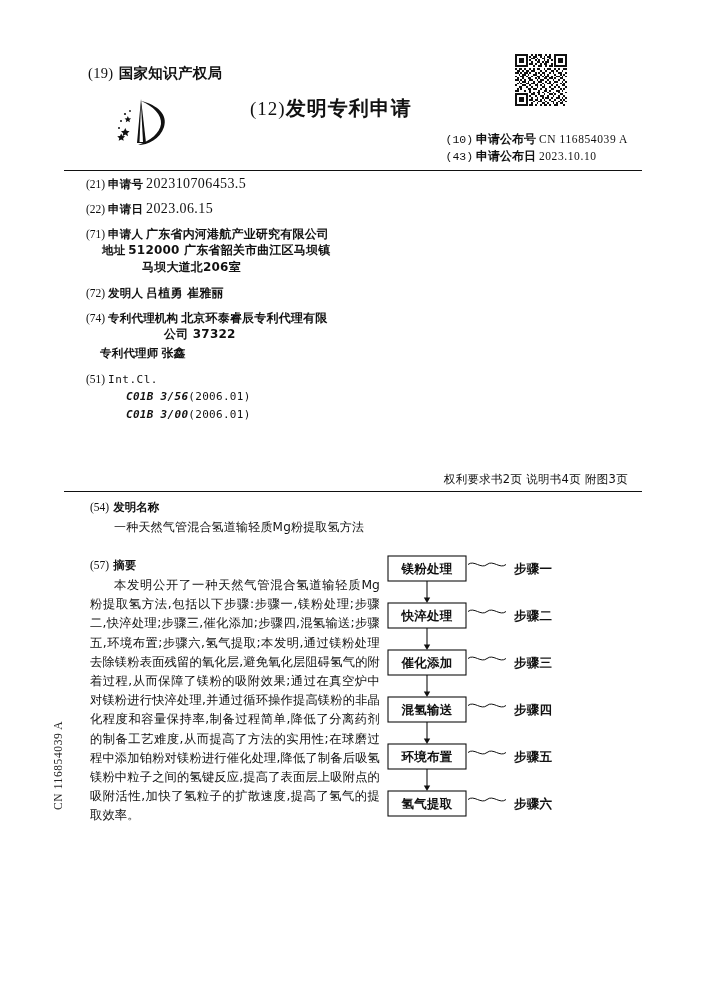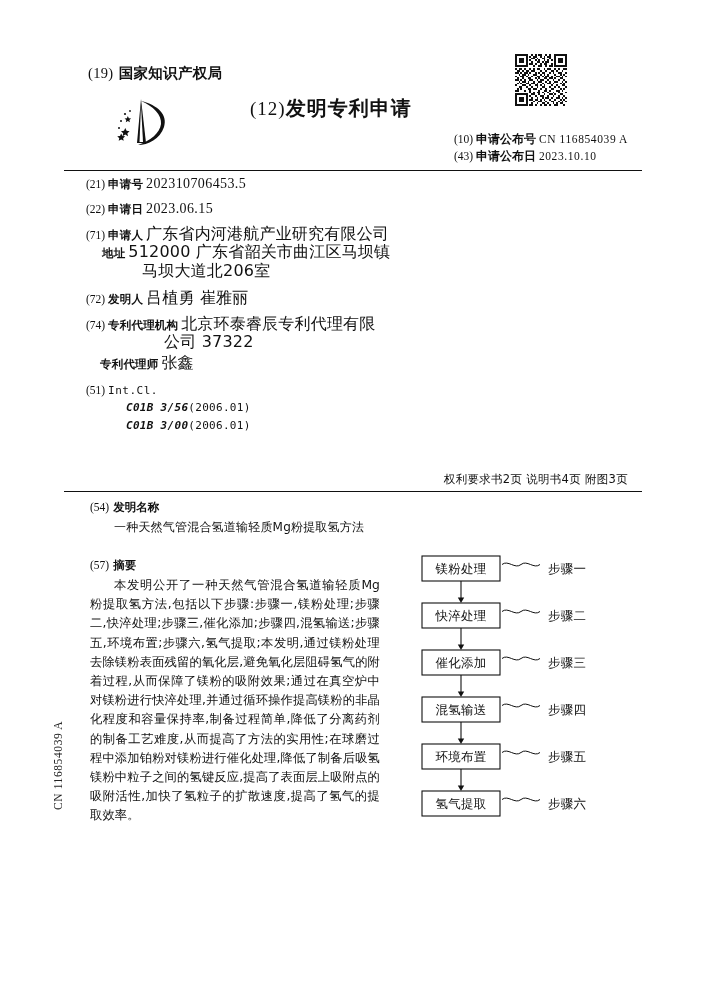"(10)" .pub-block .tag { font-family: Liberation Serif, serif -> Liberation Mono, monospace }
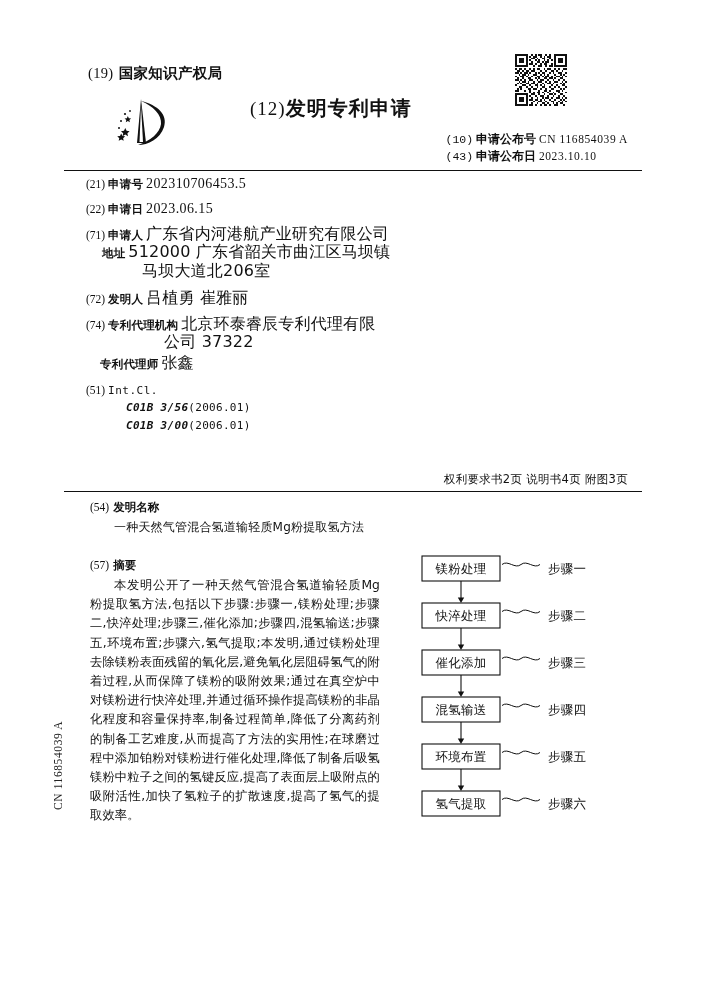"广东省内河港航产业研究有限公司" .field .val-cn { font-size: 16px -> 12px; font-weight: normal -> bold }
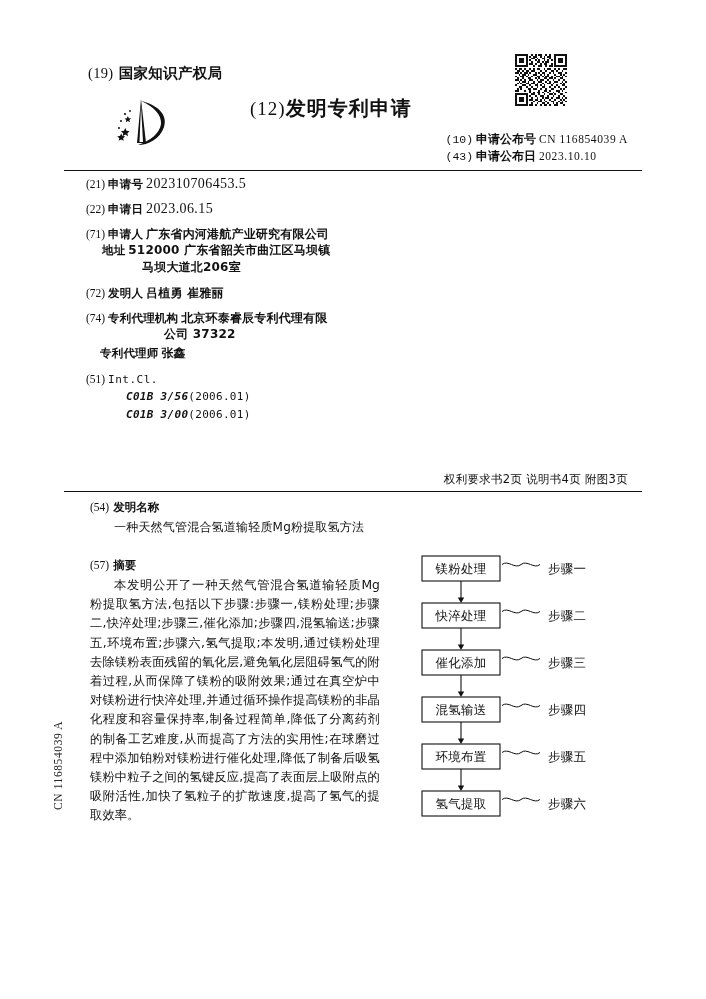"镁粉处理" .flow { font-weight: none -> bold; left: 408px -> 374px }
